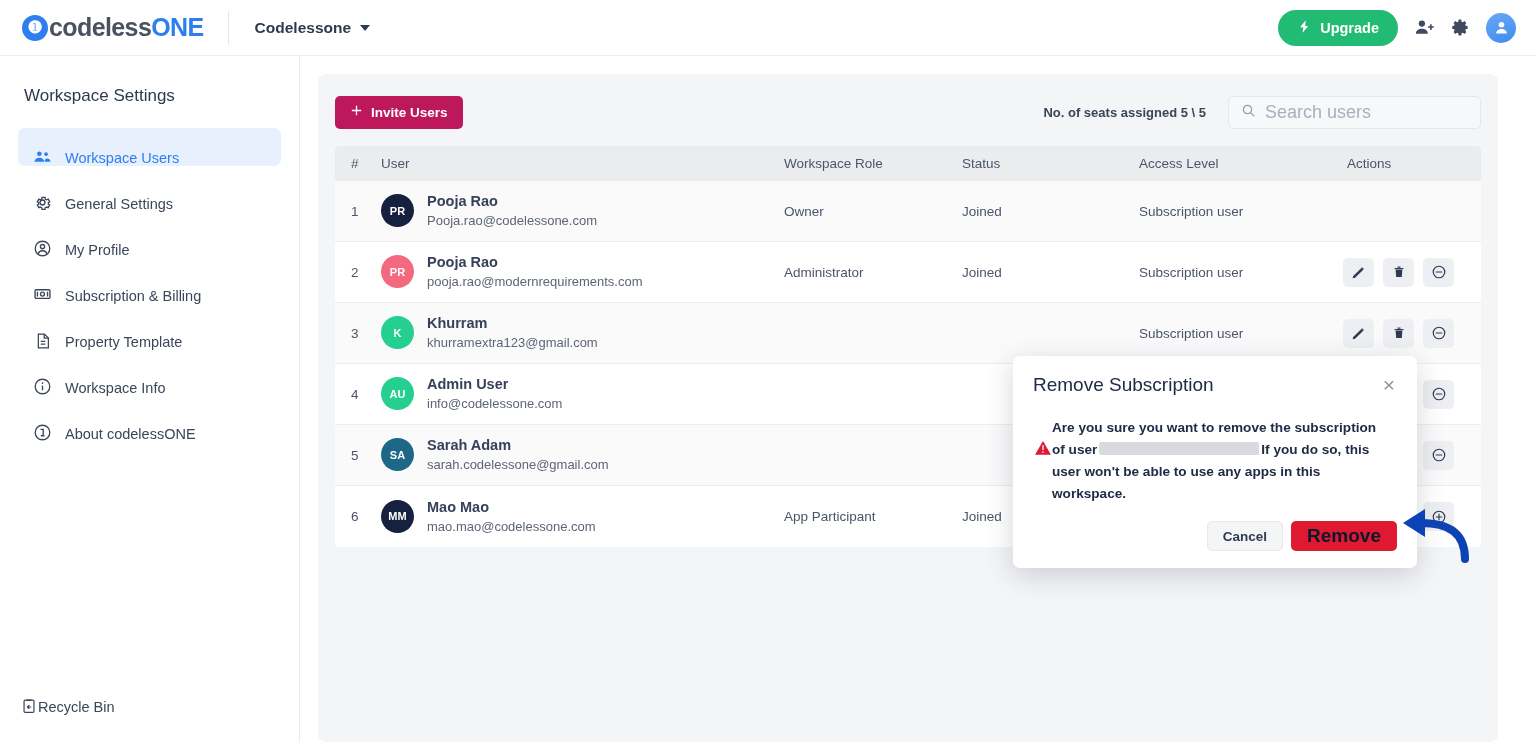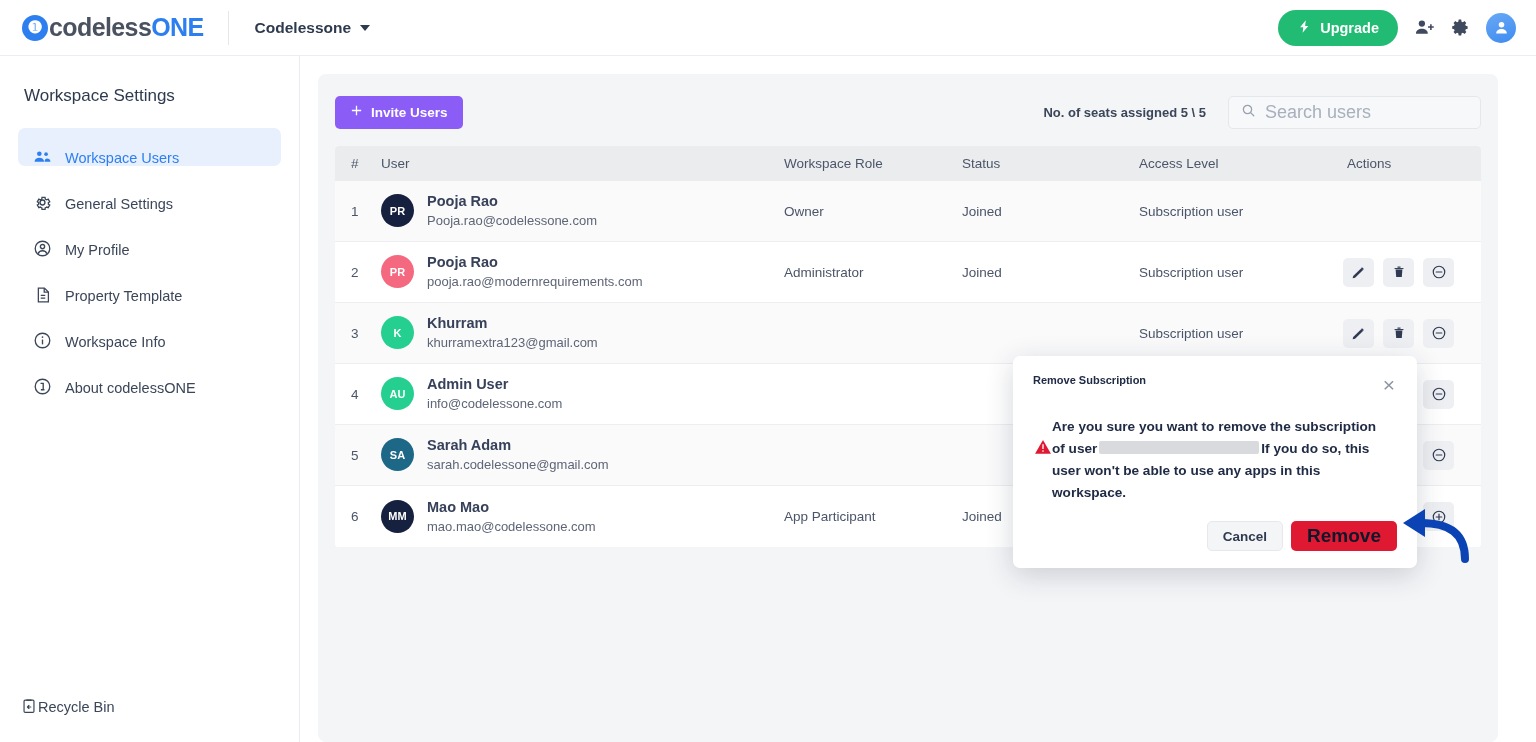"Invite Users" .invite-btn { background: #8b5cf6 -> #be185d }
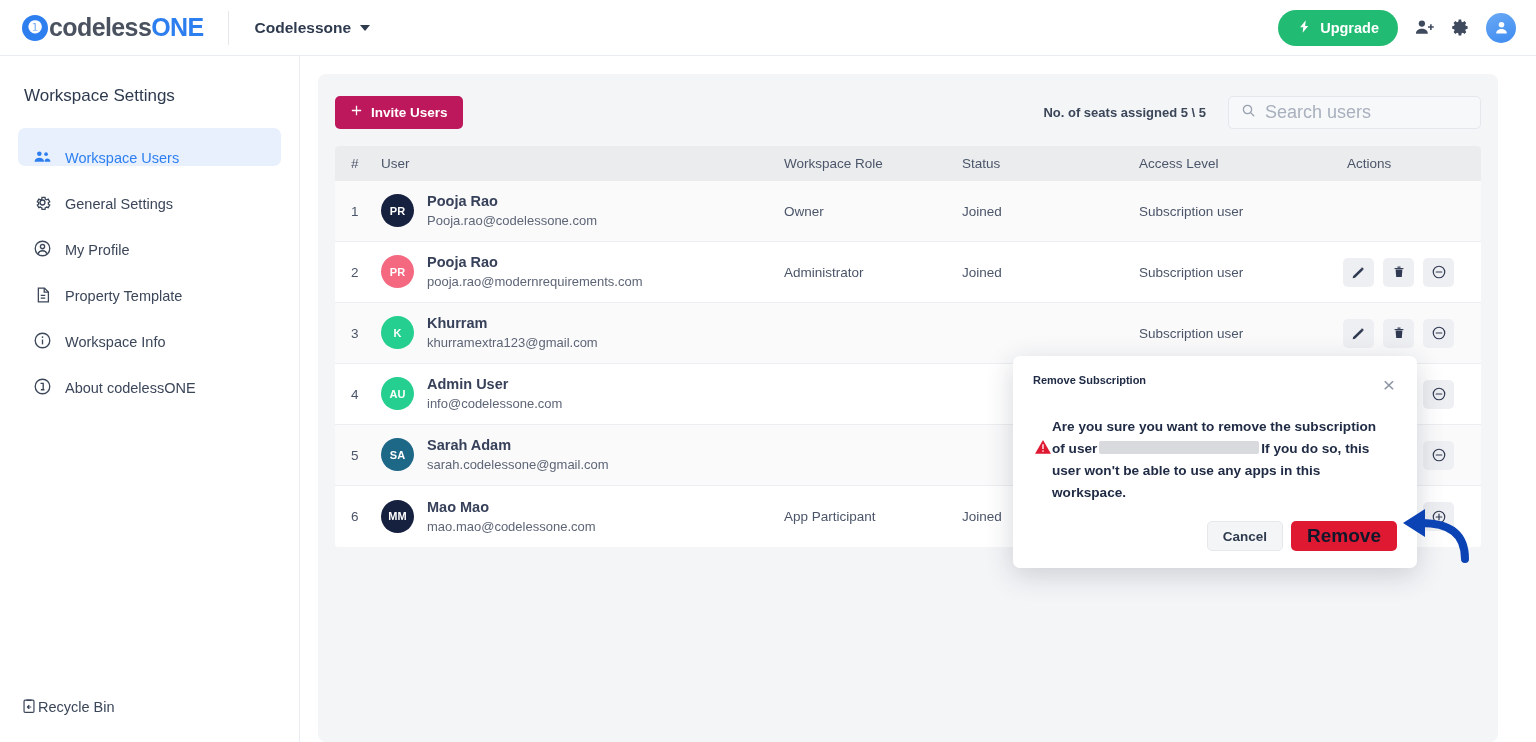"Subscription & Billing" div.side-item { html: none -> <div> <span> <svg> <rect></rect> <circle></circle> <path></path> </svg> </span> <span>Subscription &amp; Billing</span> </div> }
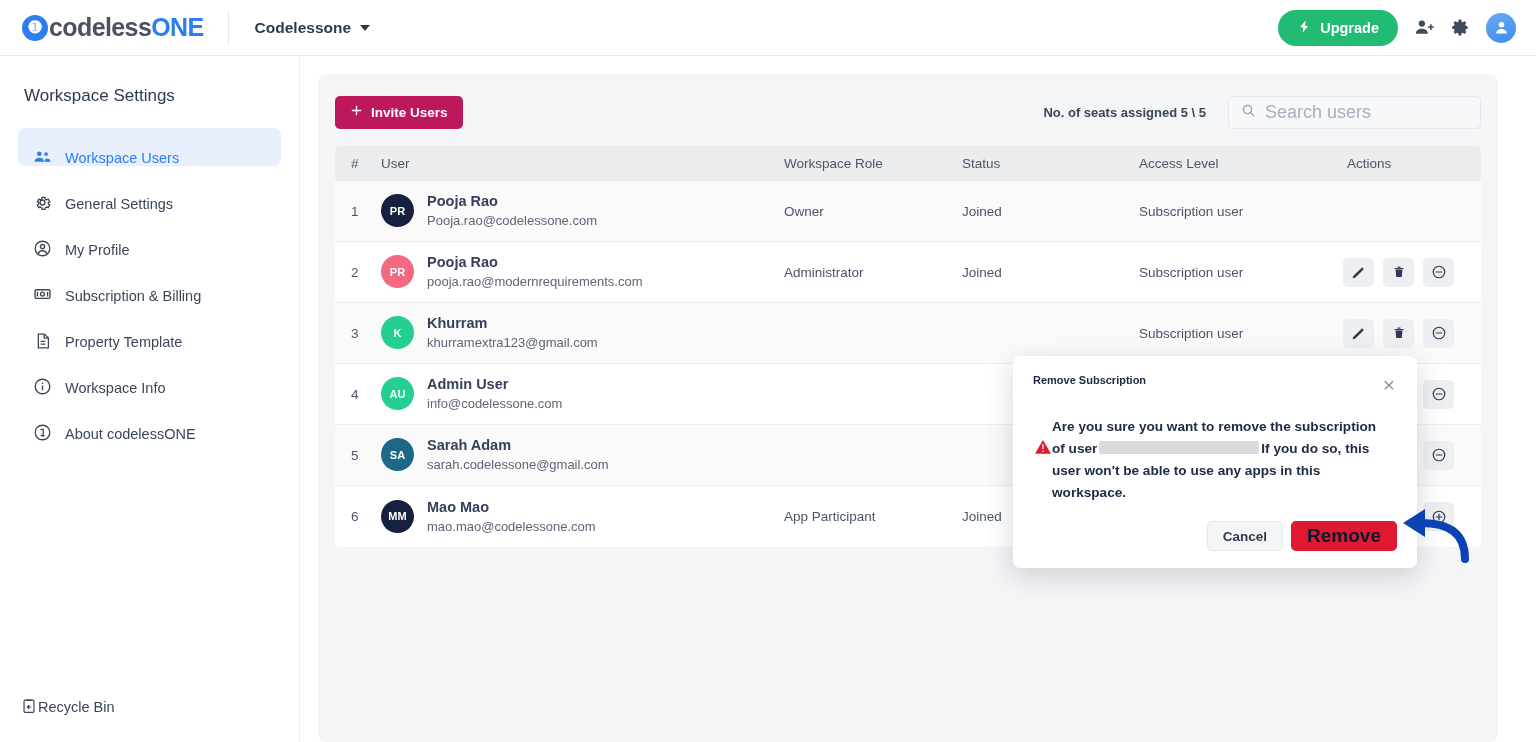"Remove Subscription" .m-title { font-size: 11px -> 19px; font-weight: bold -> normal }
